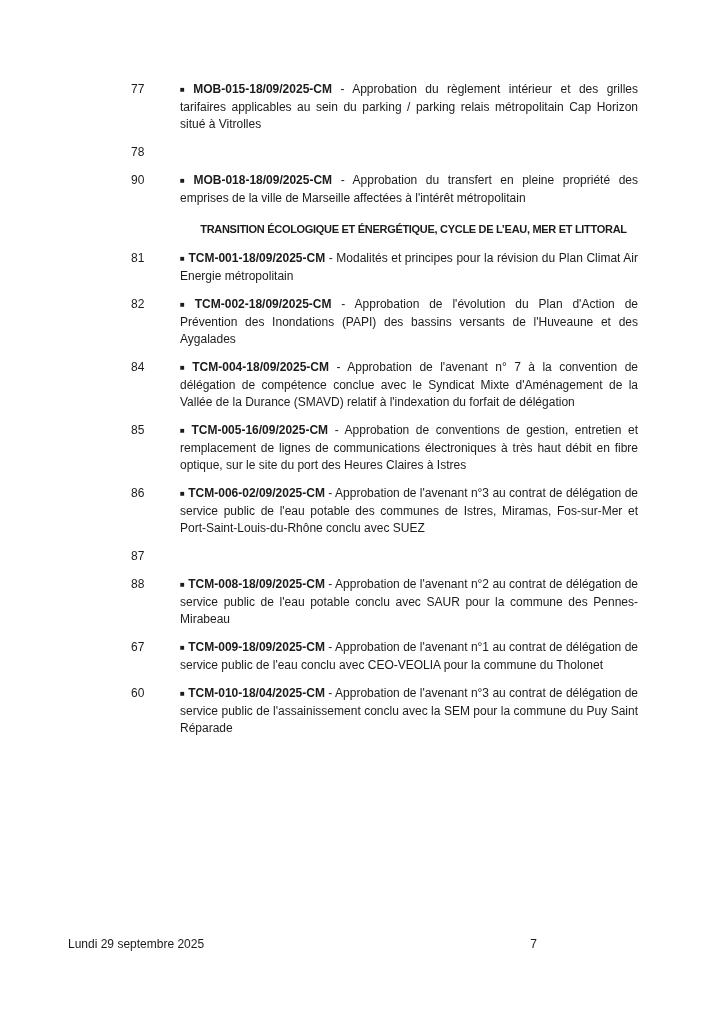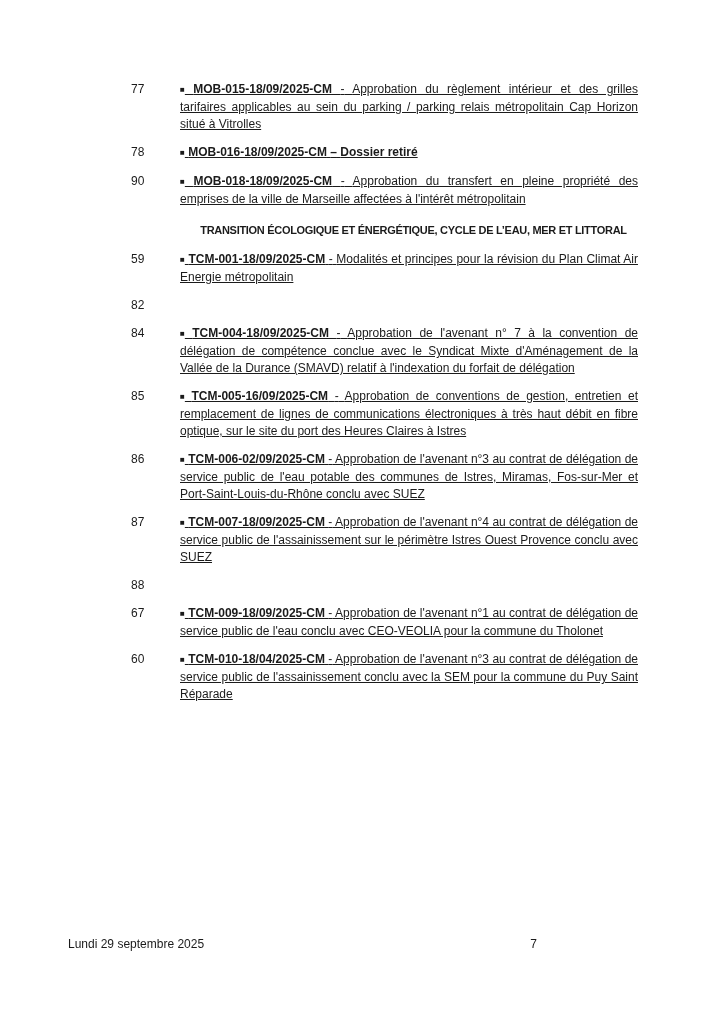"■ MOB-015-18/09/2025-CM - Approbation du" .item-text { text-decoration: underline -> none }
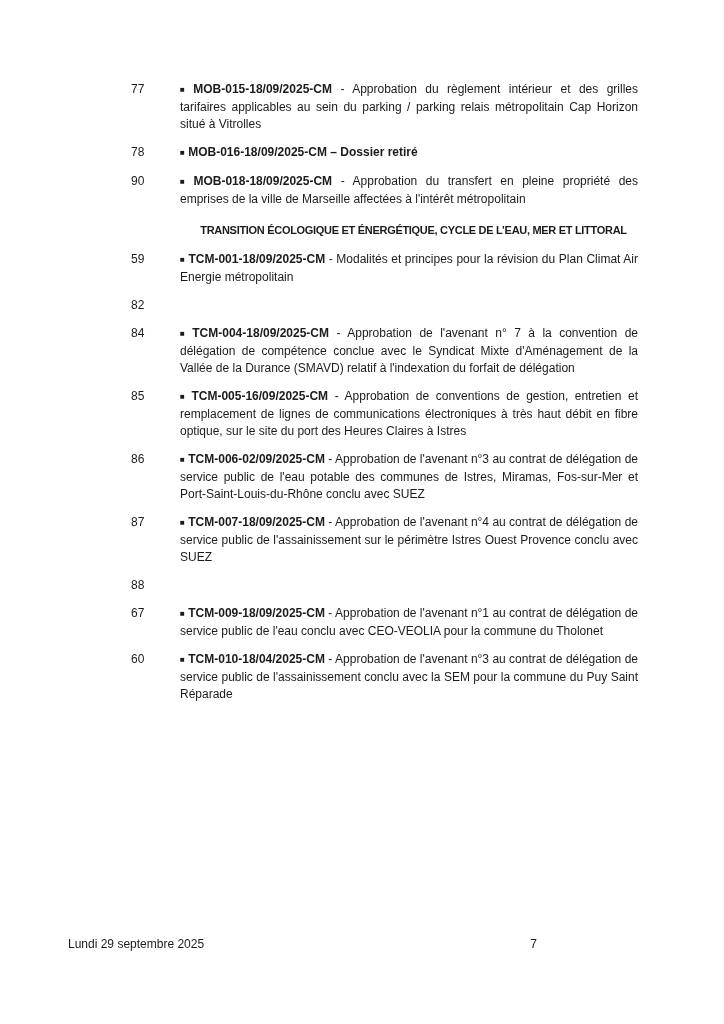"■ MOB-016-18/09/2025-CM – Dossier retiré" span.item-text { html: <span><span>■</span> <span>MOB-016-18/09/2025-CM</span> <span>–</span> <span>Dossier retiré</span></span> -> none }
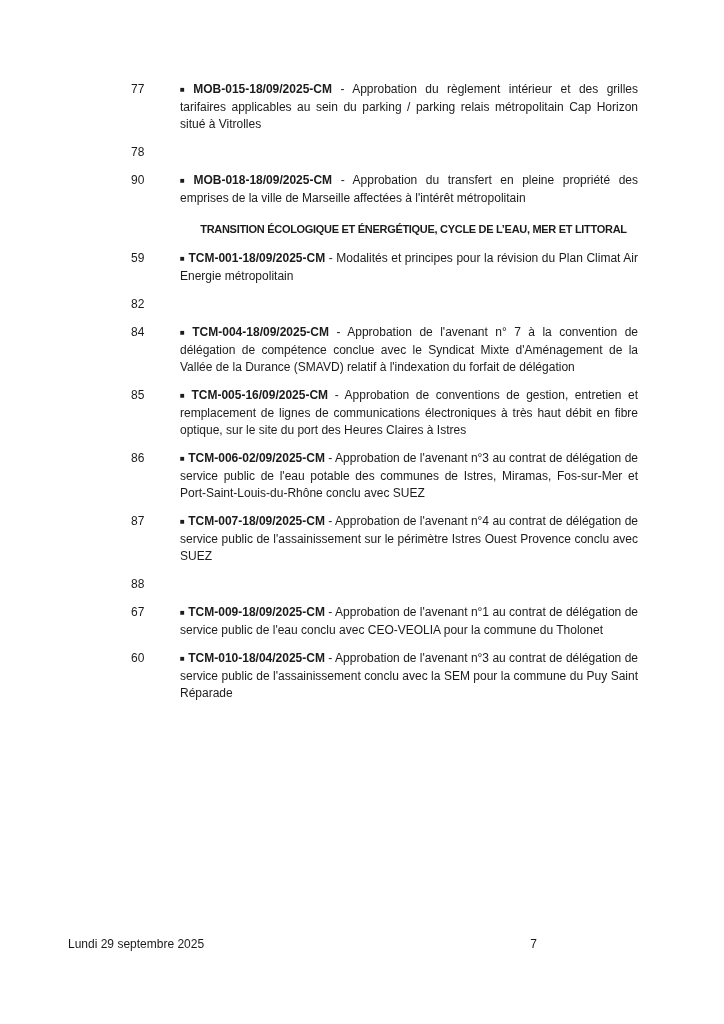"59" span.item-number { text: 59 -> 81 }
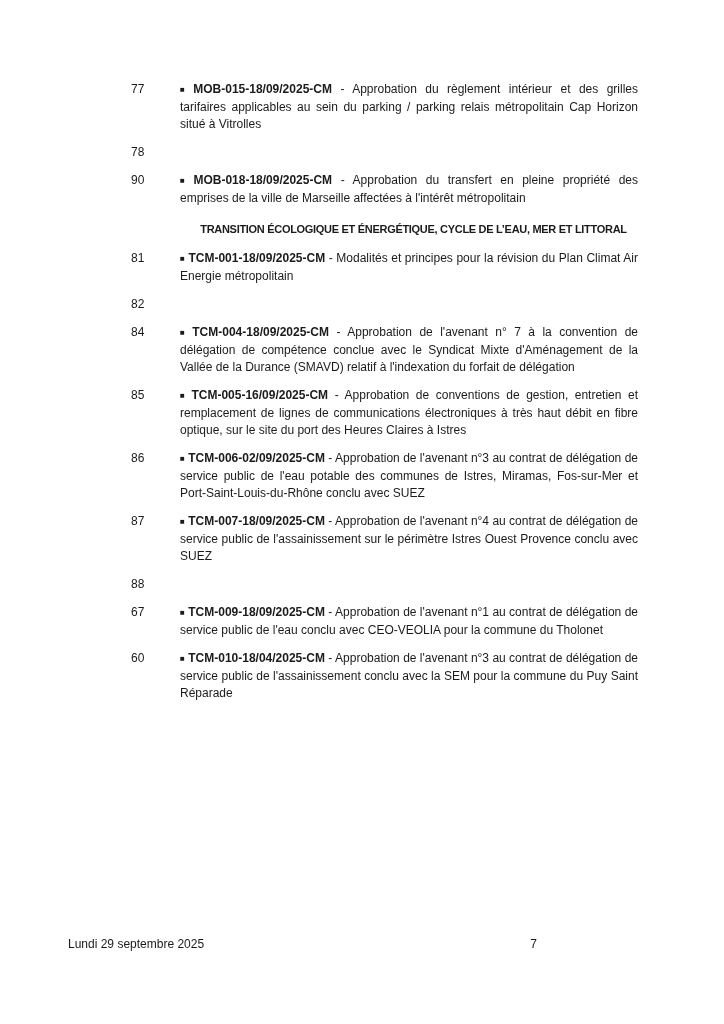"■ TCM-002-18/09/2025-CM - Approbation de" span.item-text { html: none -> <span><span>■</span> <span>TCM-002-18/09/2025-CM</span> <span>-</span> <span>Approbation de l'évolution du Plan d'Action de Prévention des Inondations (PAPI) des bassins versants de l'Huveaune et des Aygalades</span></span> }
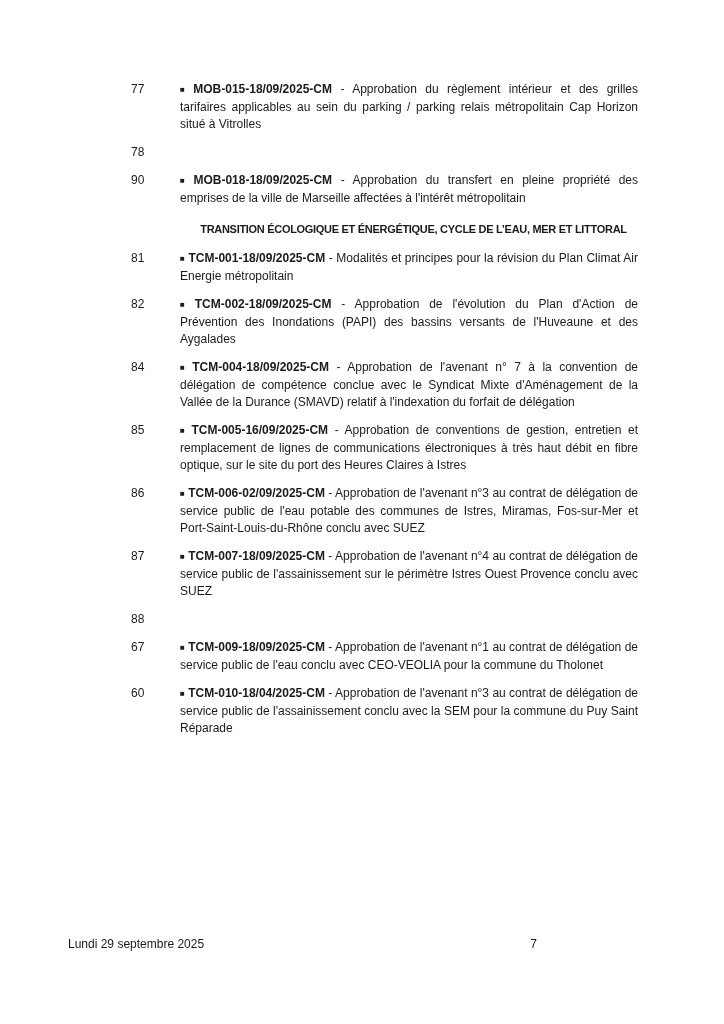"■ TCM-007-18/09/2025-CM - Approbation de" span.item-text { html: <span><span>■</span> <span>TCM-007-18/09/2025-CM</span> <span>-</span> <span>Approbation de l'avenant n°4 au contrat de délégation de service public de l'assainissement sur le périmètre Istres Ouest Provence conclu avec SUEZ</span></span> -> none }
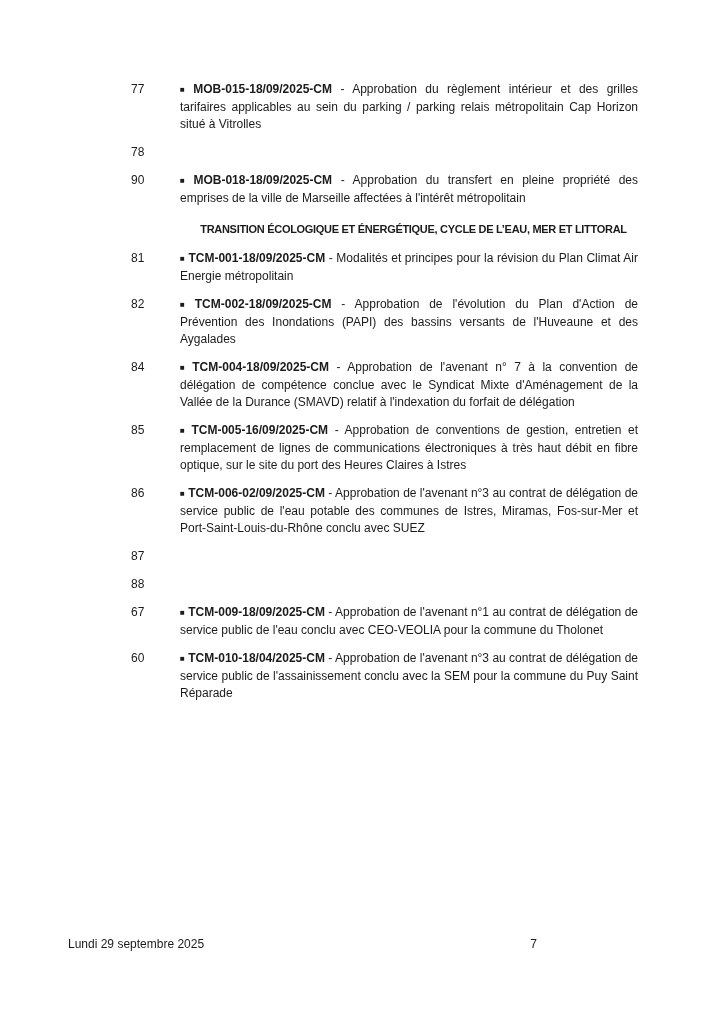"■ TCM-008-18/09/2025-CM - Approbation de" span.item-text { html: none -> <span><span>■</span> <span>TCM-008-18/09/2025-CM</span> <span>-</span> <span>Approbation de l'avenant n°2 au contrat de délégation de service public de l'eau potable conclu avec SAUR pour la commune des Pennes-Mirabeau</span></span> }
